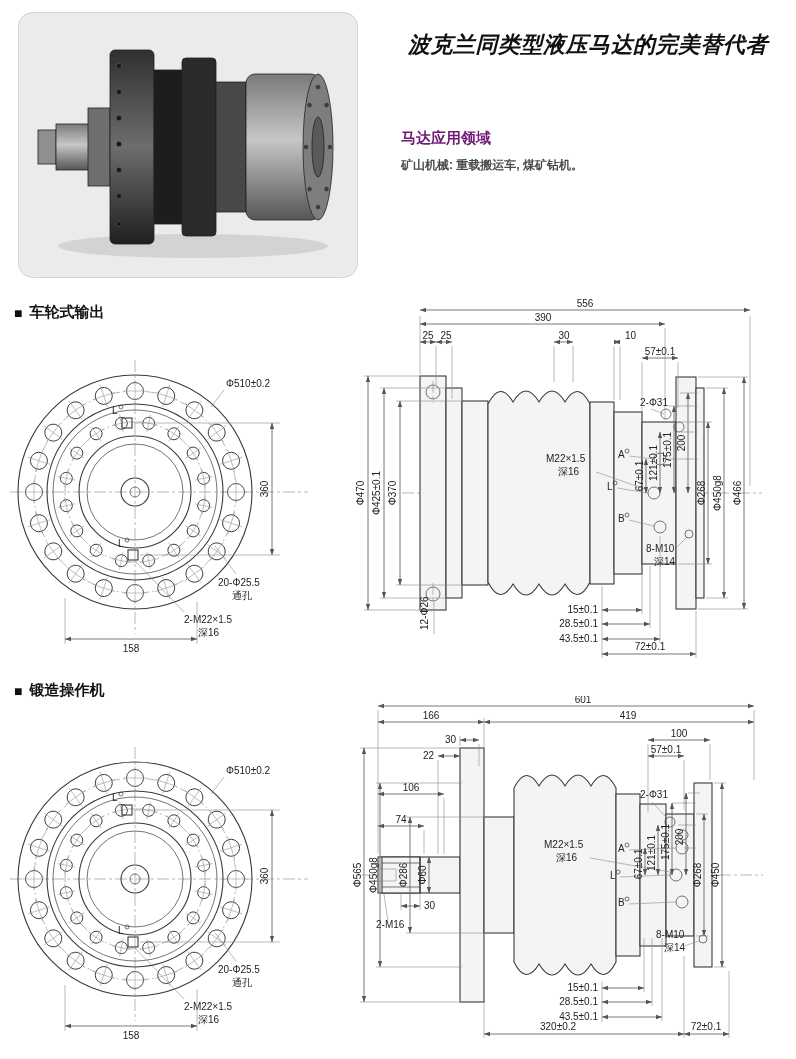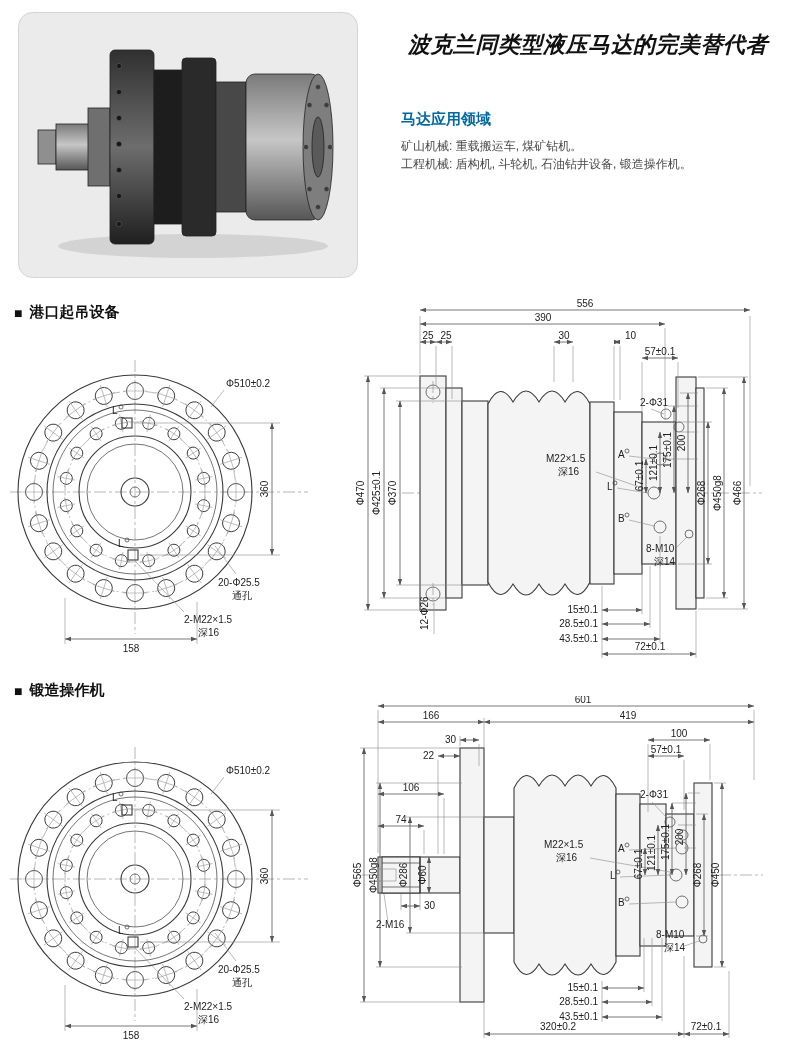"马达应用领域" .apps h2 { color: #0369a1 -> #701a75; margin-top: none -> 19px }
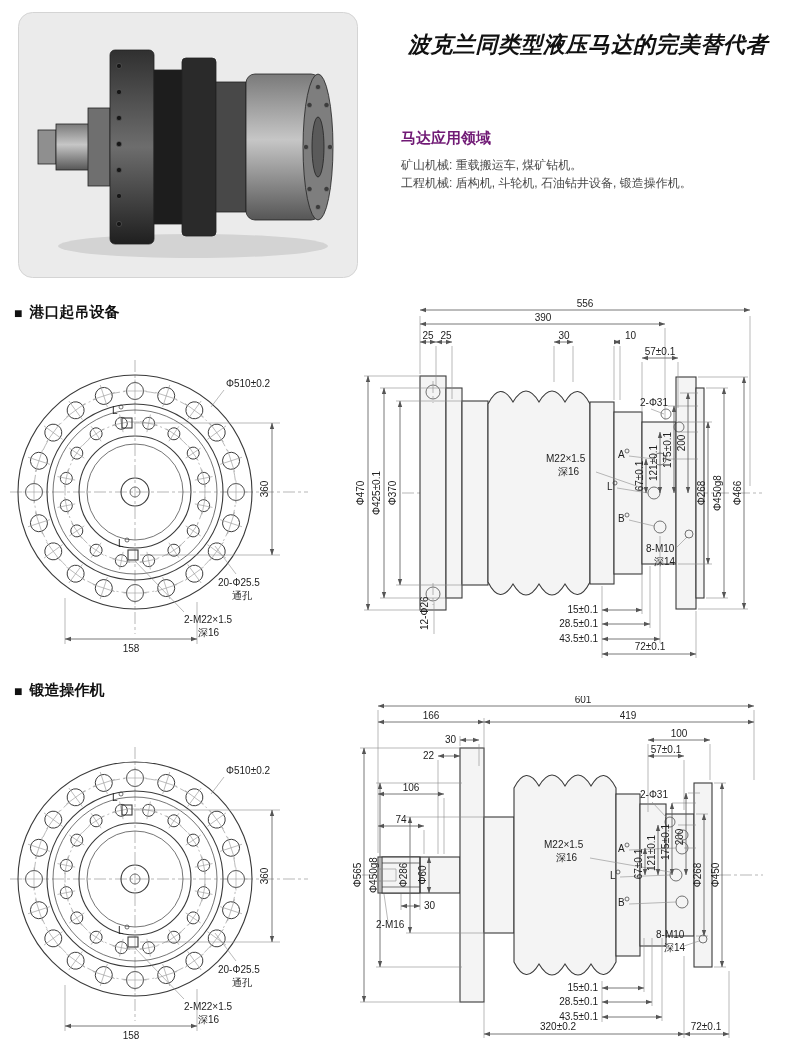"矿山机械: 重载搬运车, 煤矿钻机。" .apps p { font-weight: none -> bold }
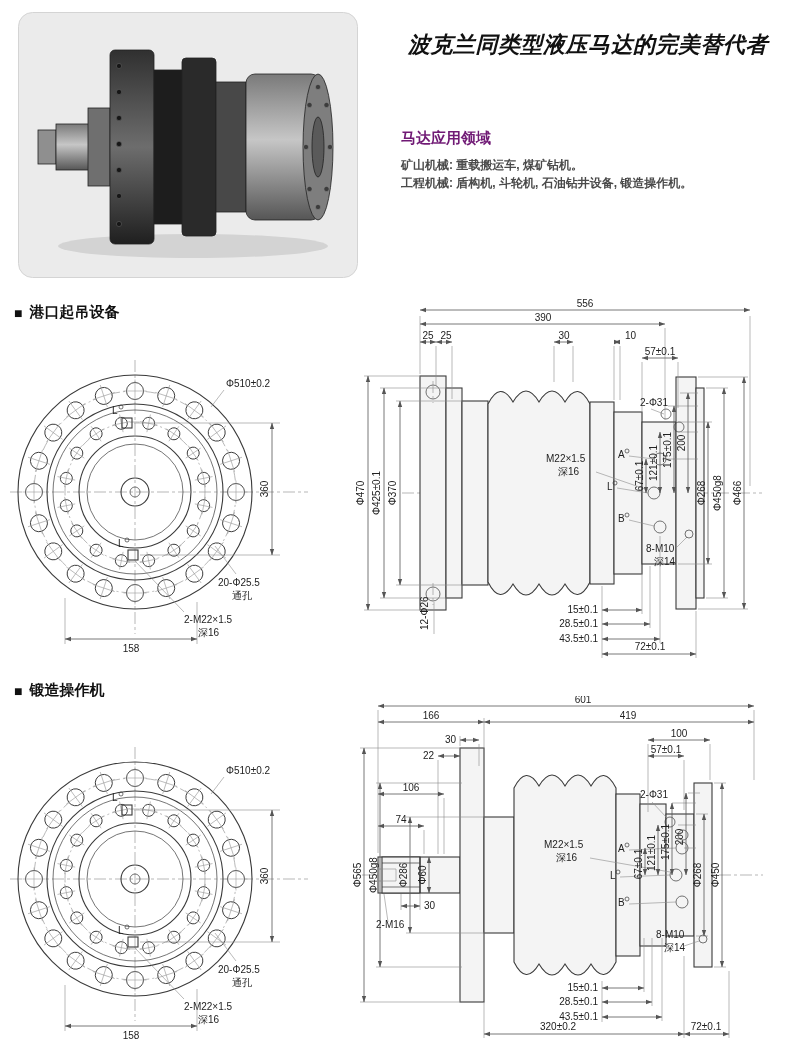"工程机械: 盾构机, 斗轮机, 石油钻井设备, 锻造操作机。" p { html: <p>工程机械: 盾构机, 斗轮机, 石油钻井设备, 锻造操作机。</p> -> none }
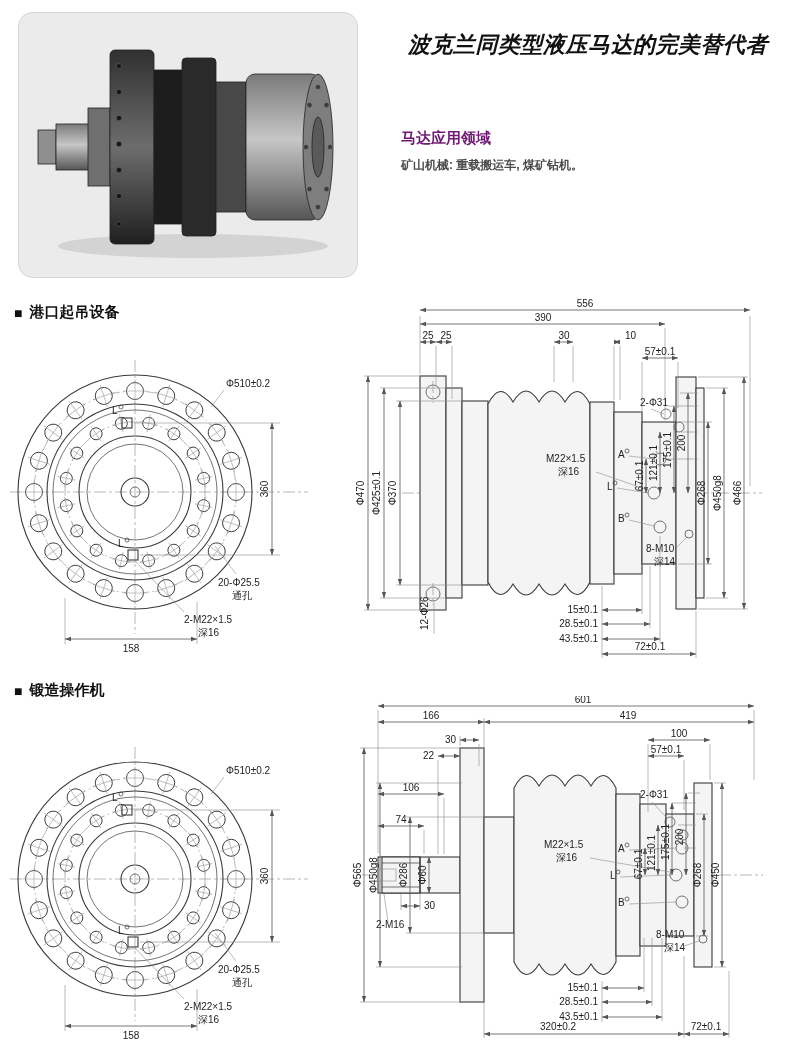"港口起吊设备" span { text: 港口起吊设备 -> 车轮式输出 }
